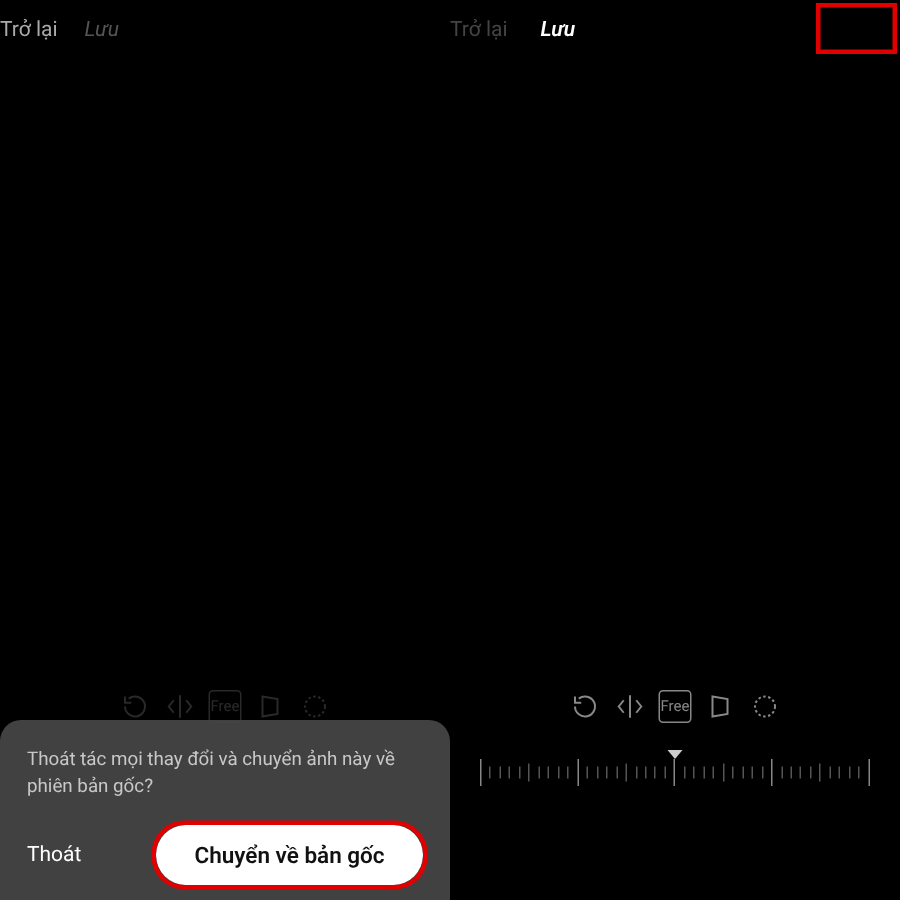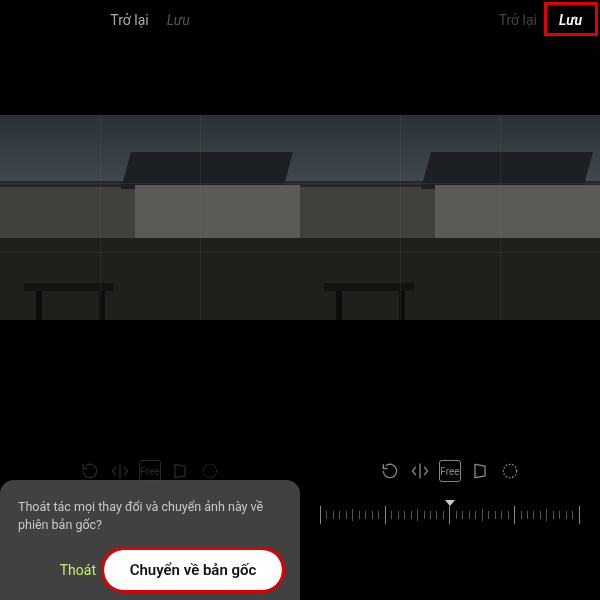"Trở lại" .panel { flex-direction: column -> none }
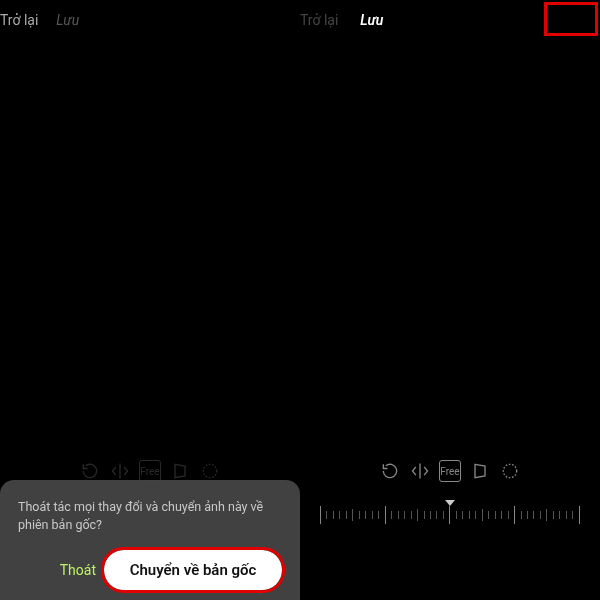"Thoát" .dialog-exit { color: #bef264 -> #ffffff; text-align: right -> left }
